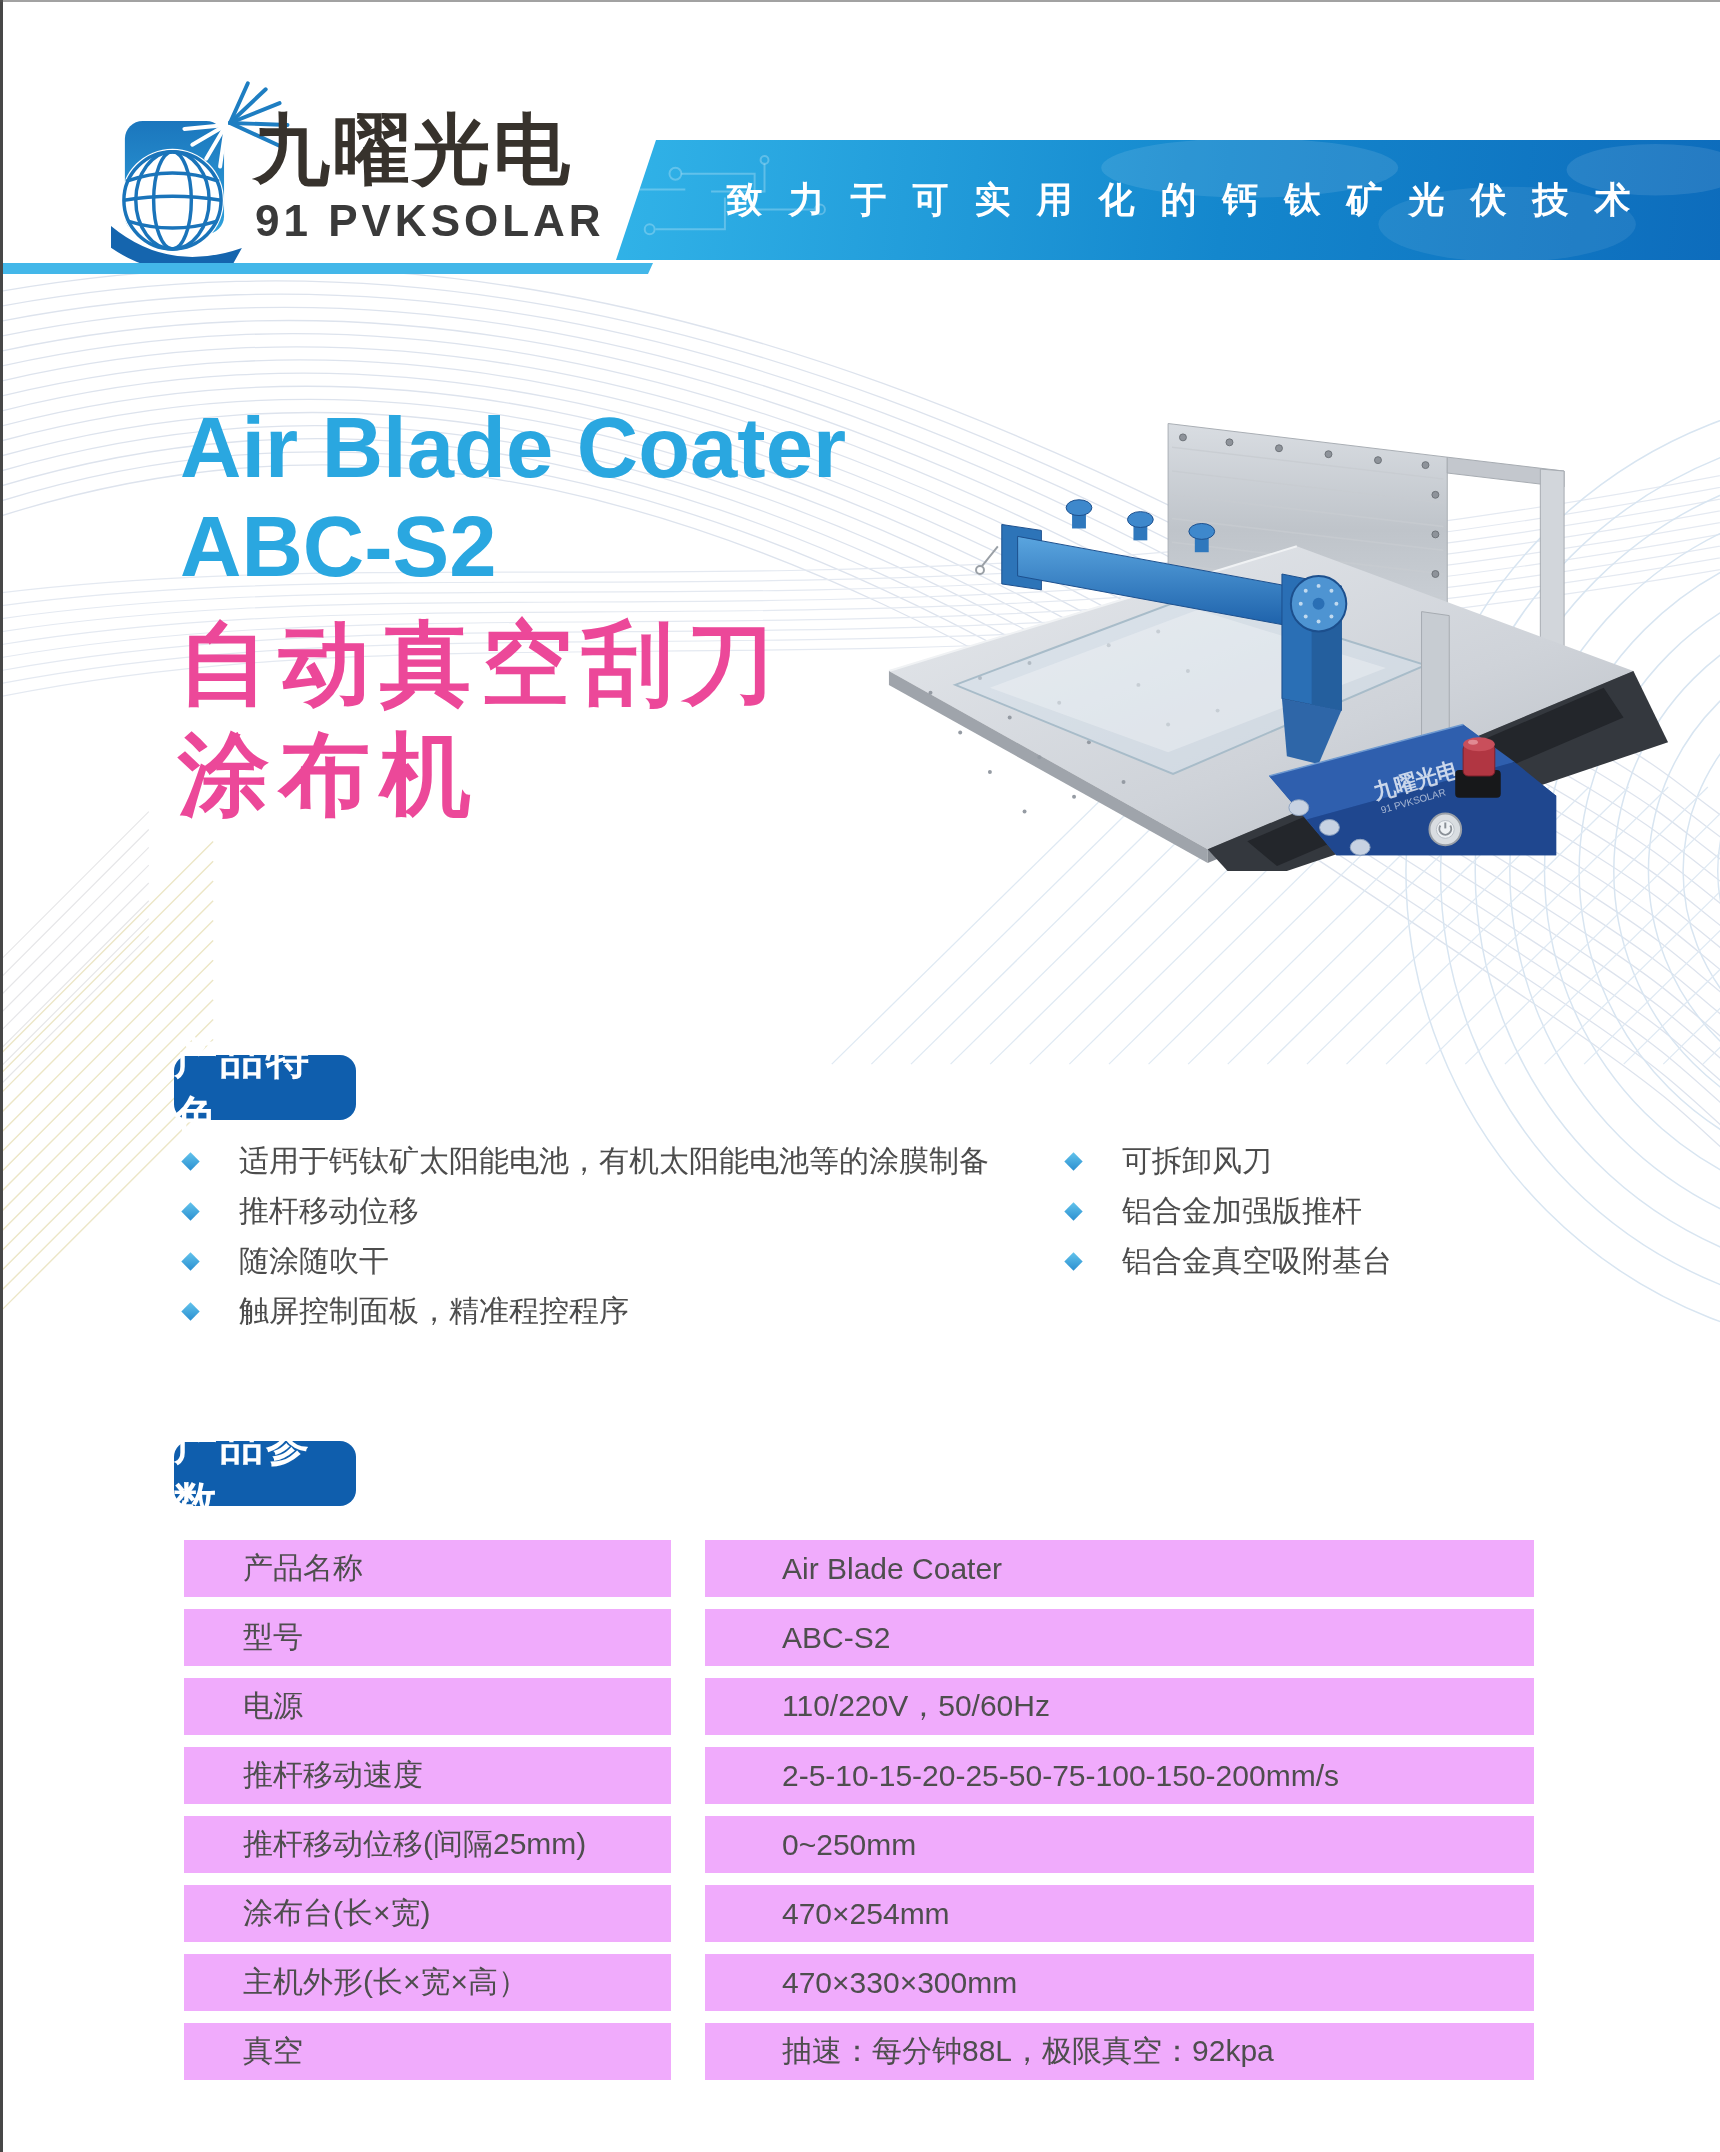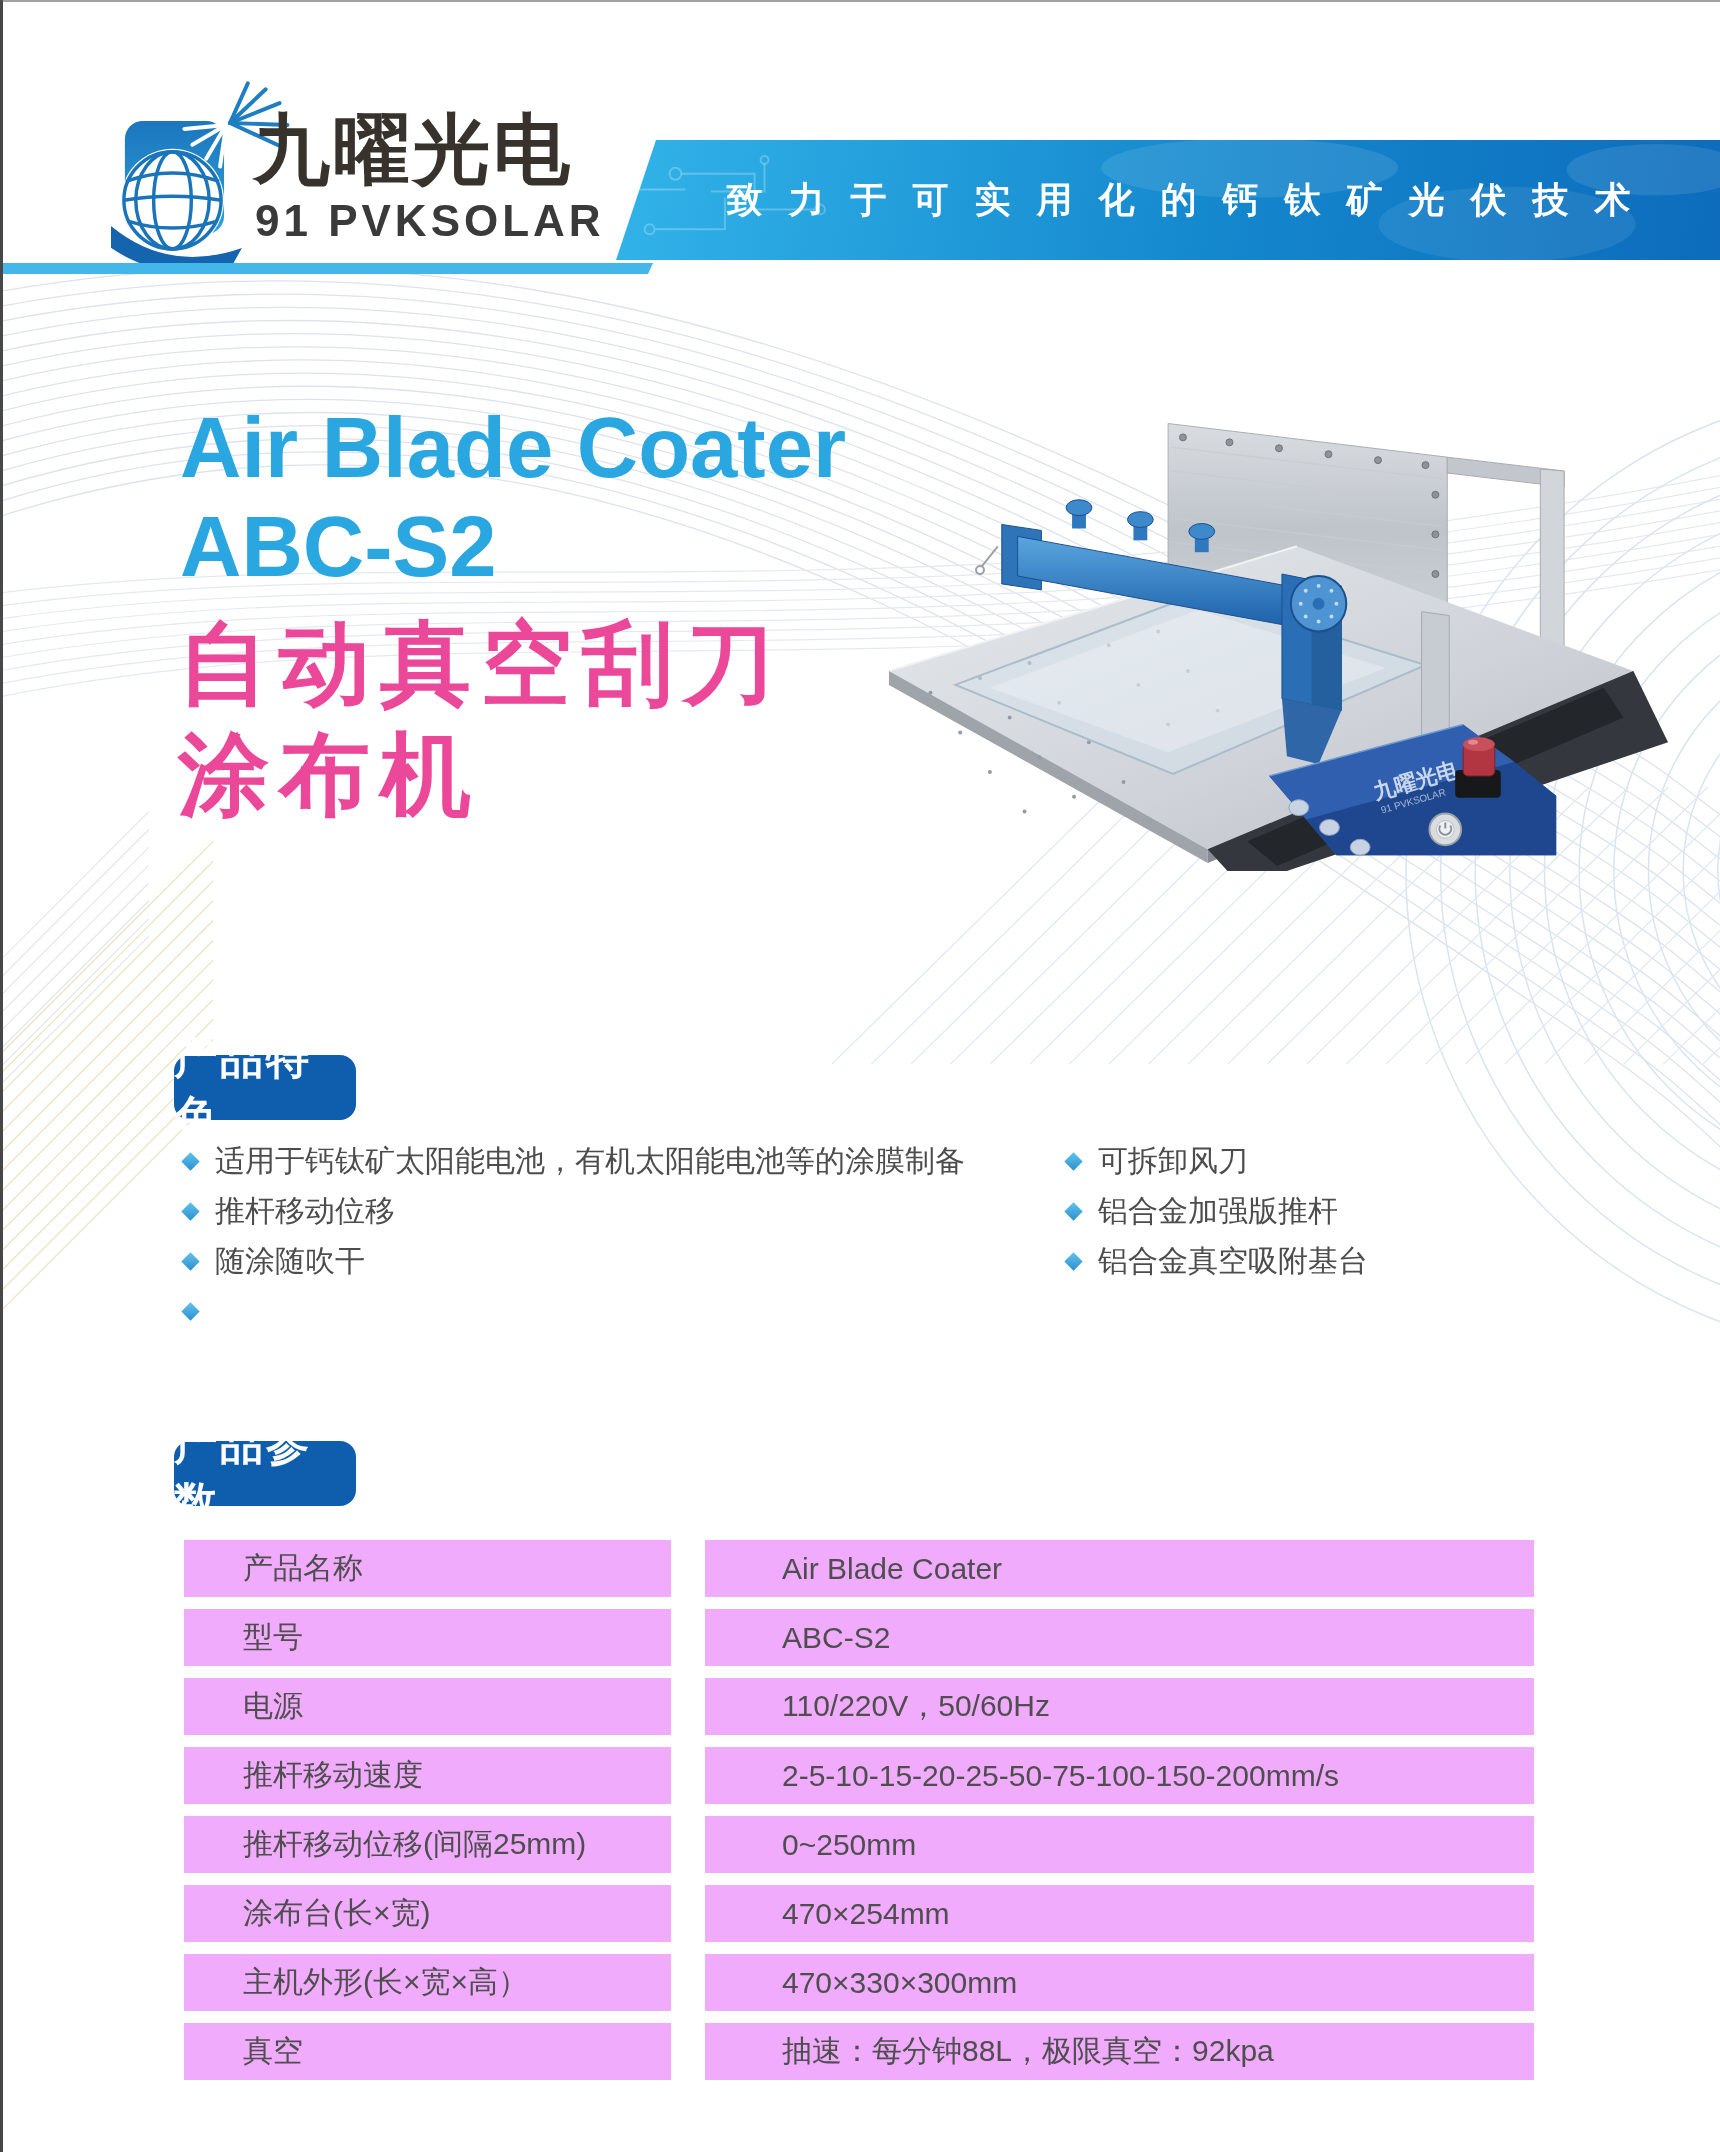"适用于钙钛矿太阳能电池，有机太阳能电池等的涂膜制备" .flist li { gap: none -> 24px }
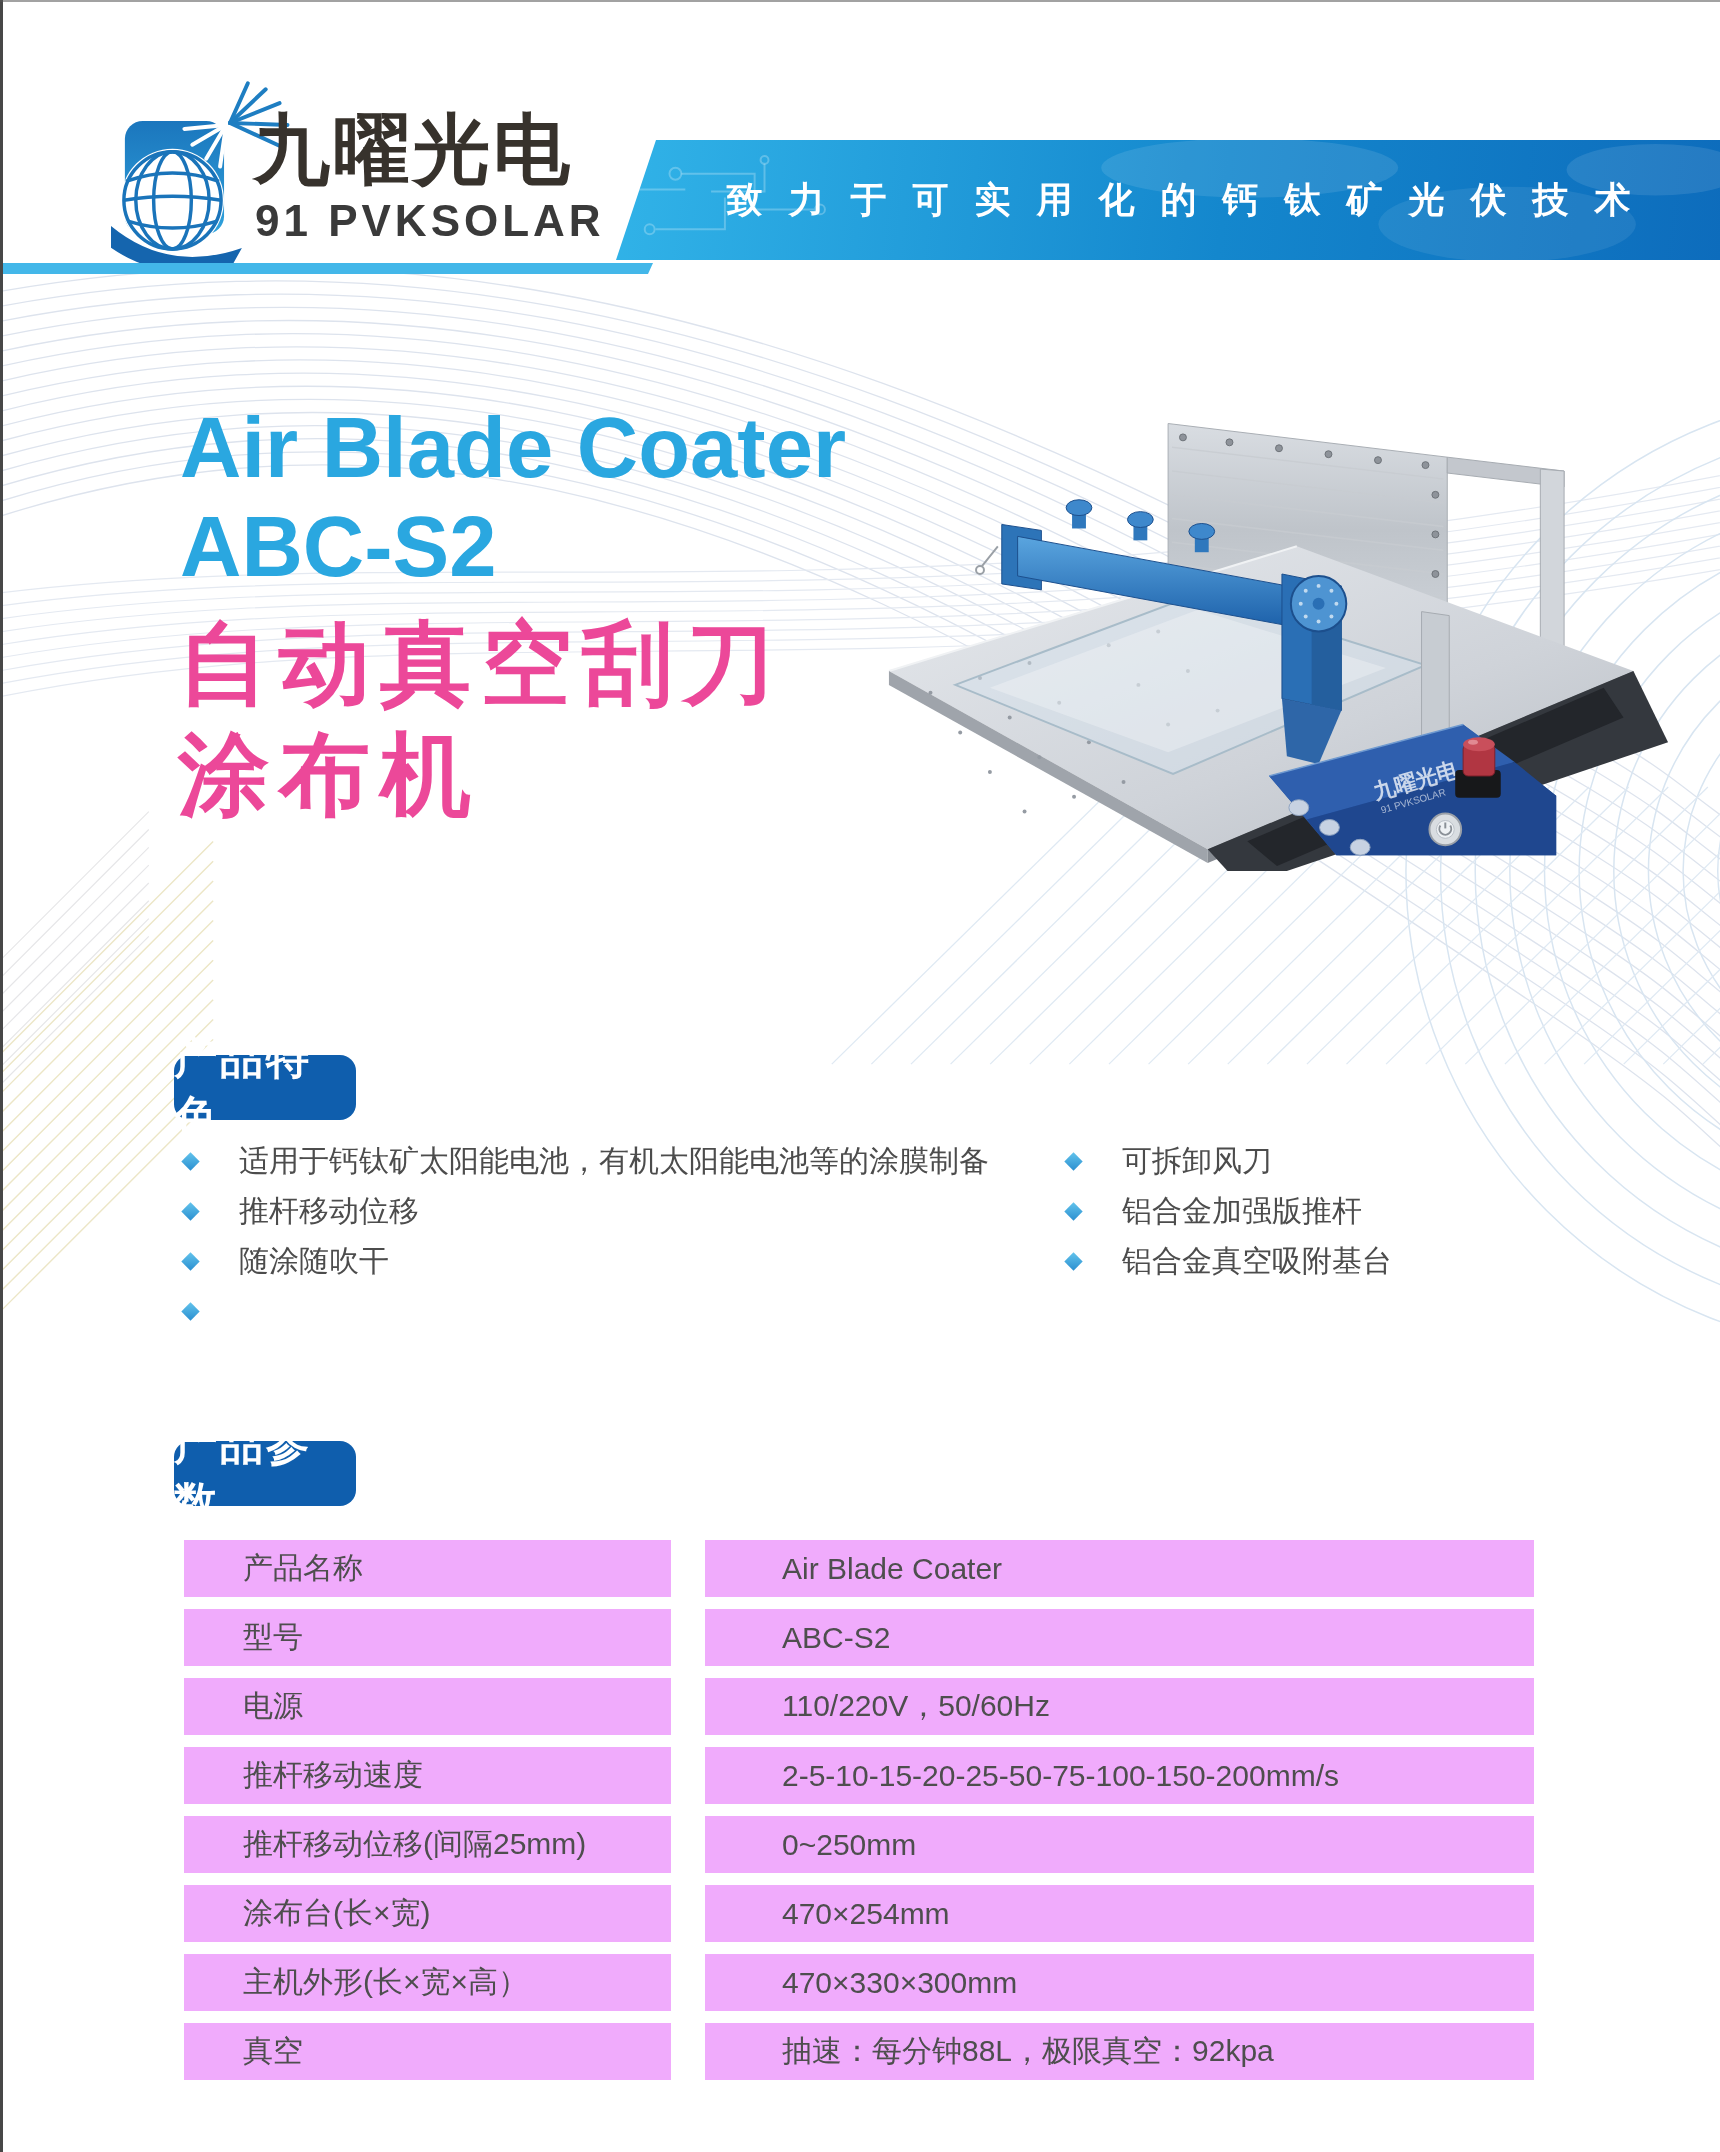"触屏控制面板，精准程控程序" span { html: none -> <span>触屏控制面板，精准程控程序</span> }
